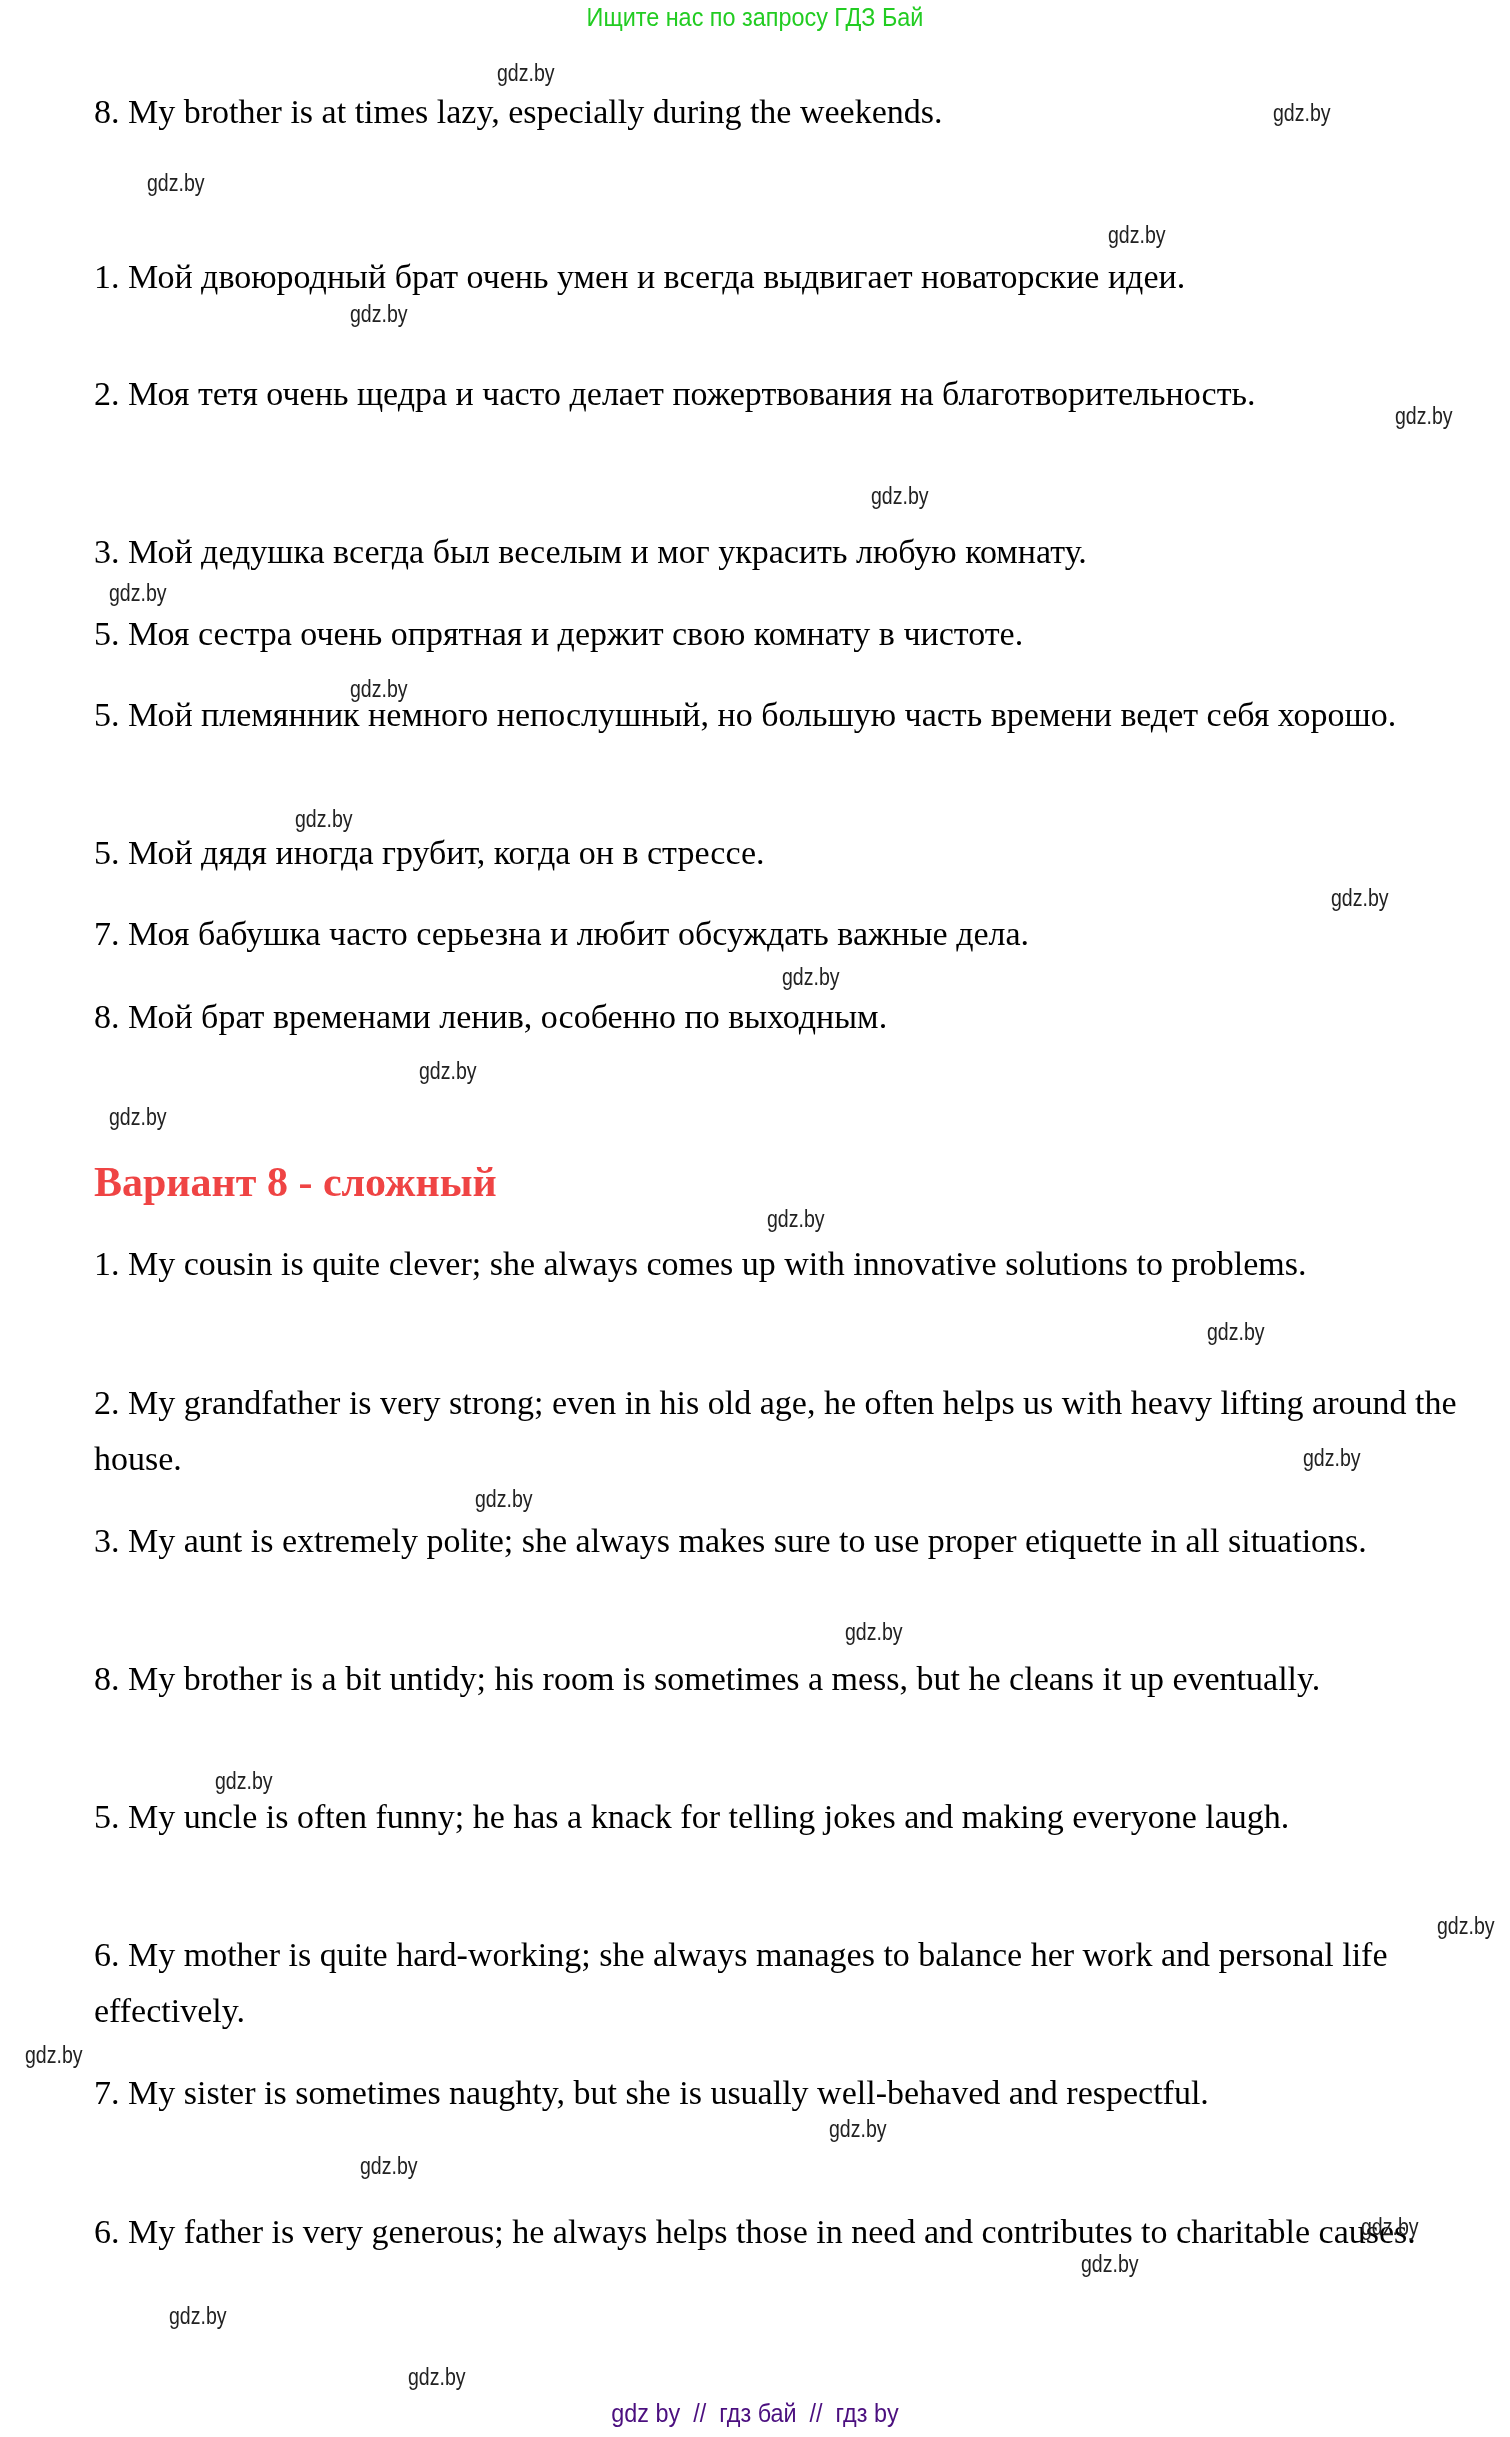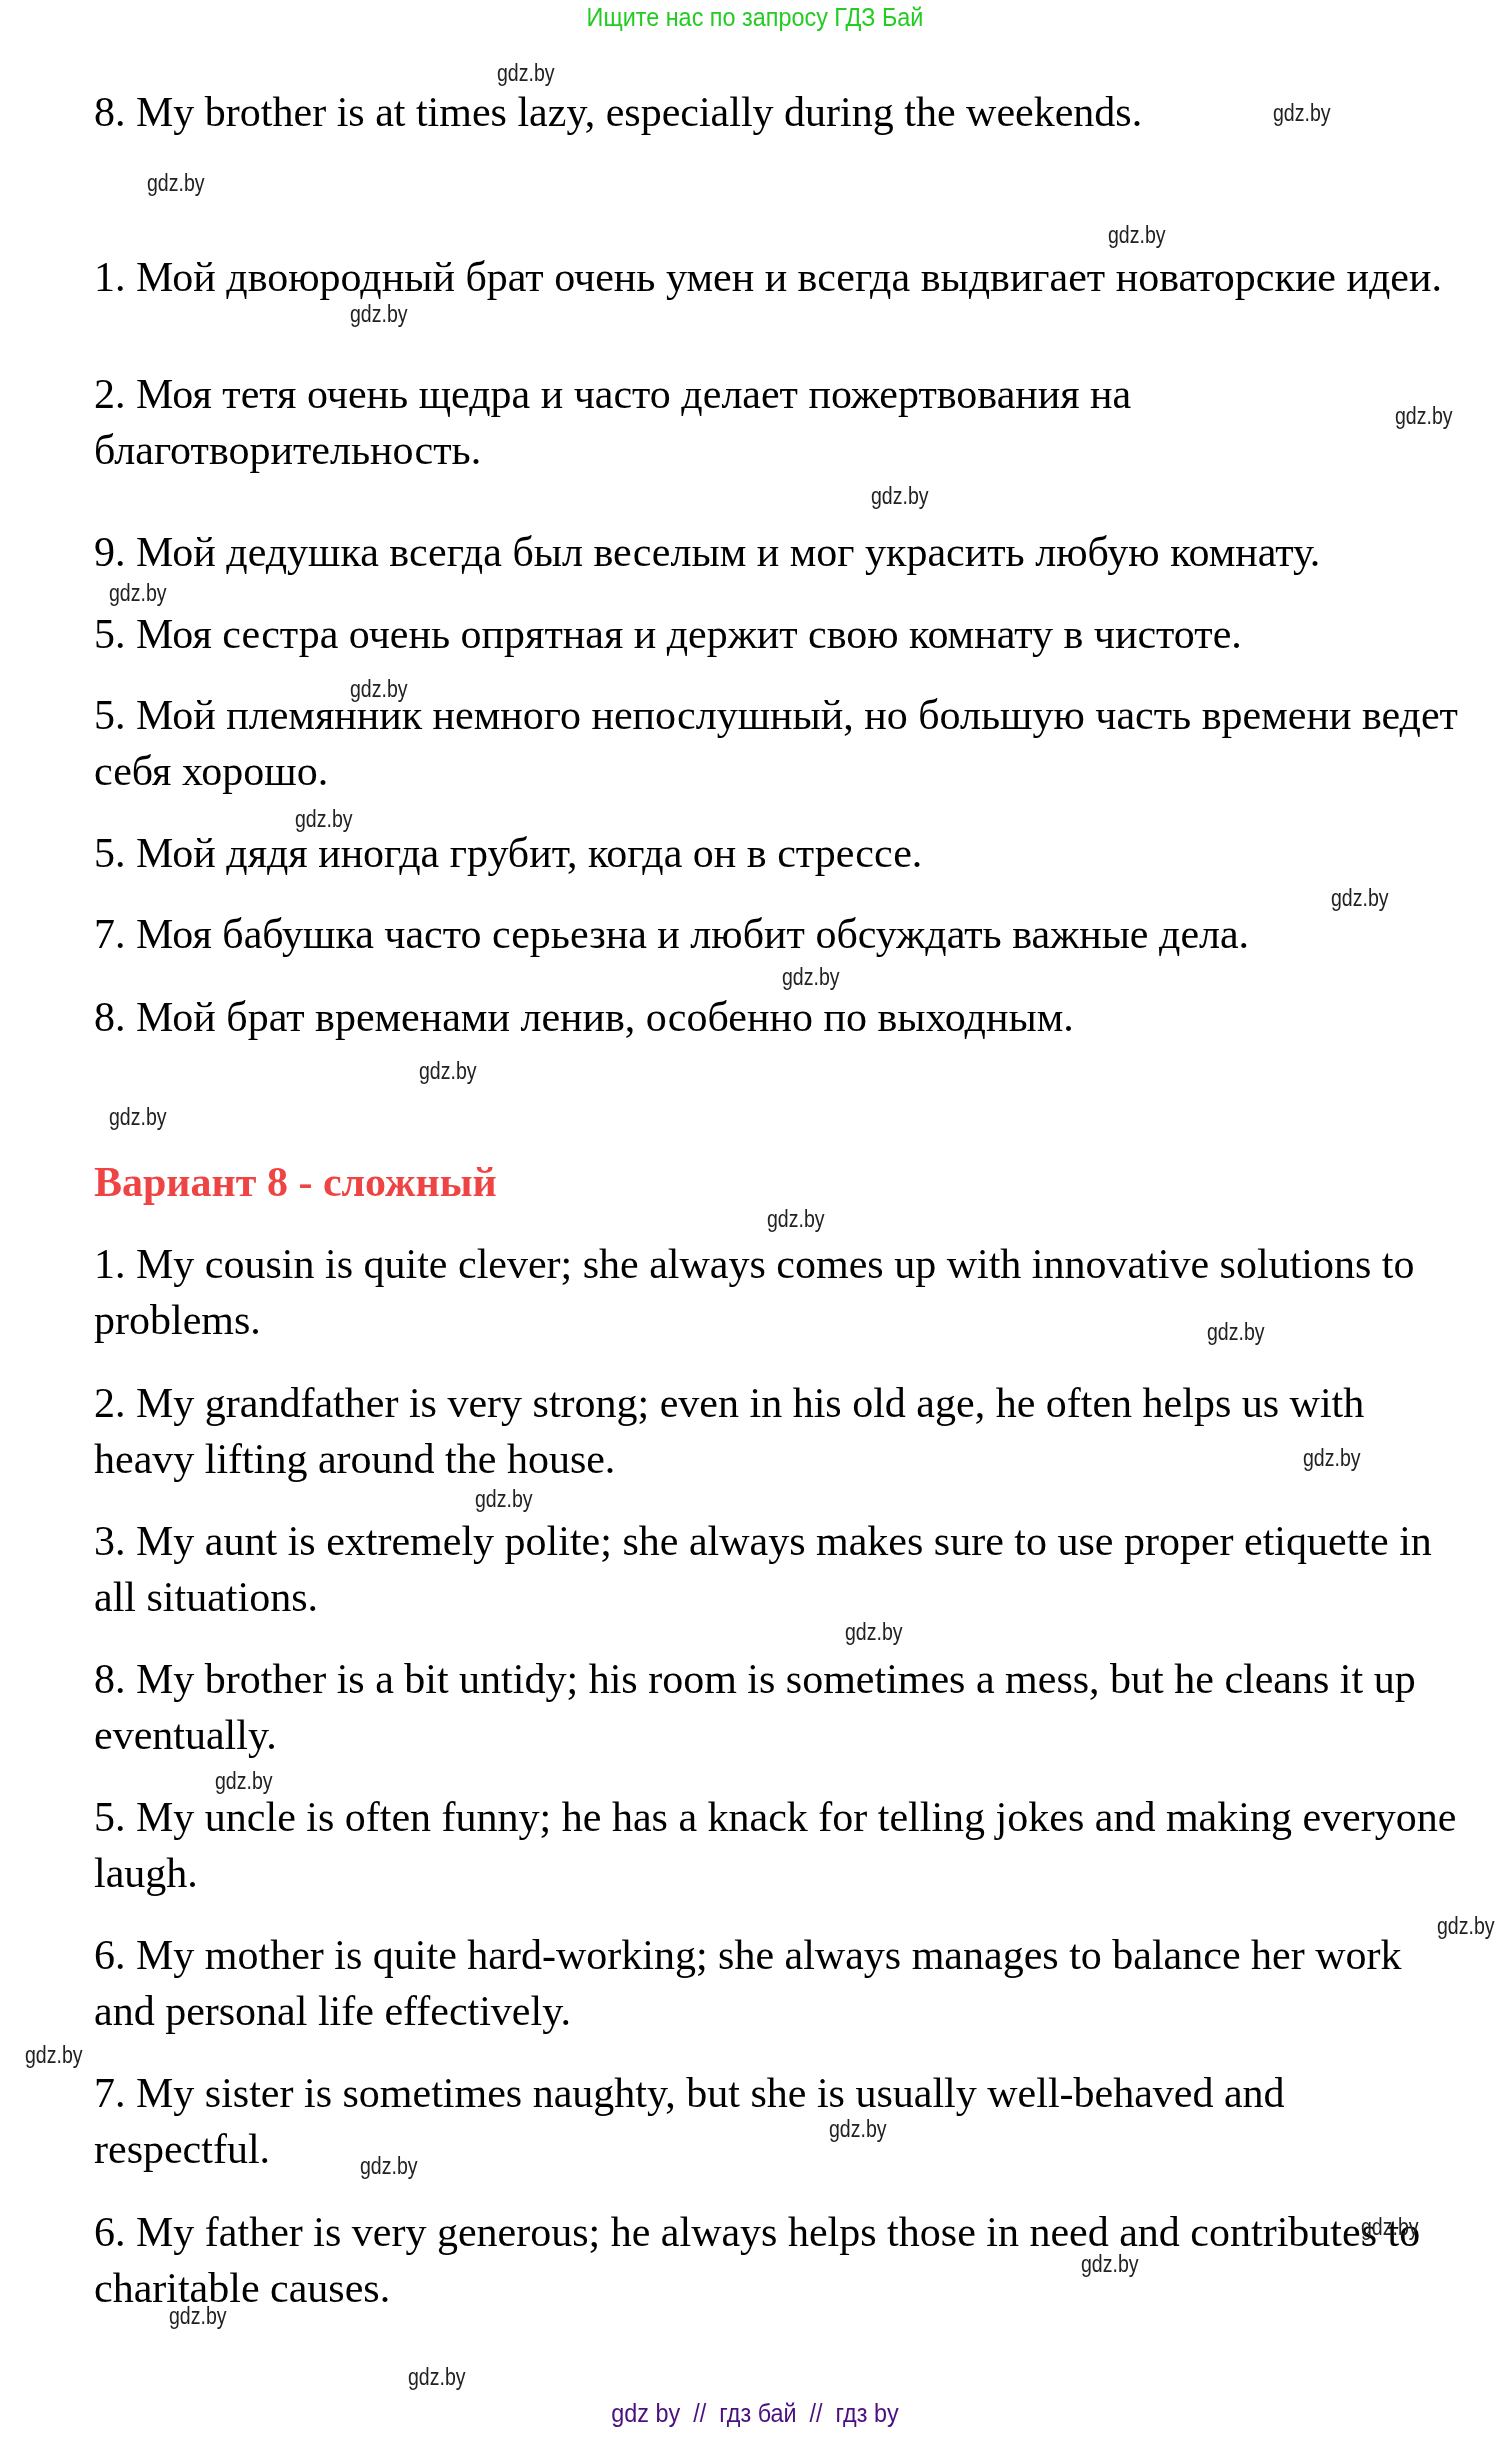"8. My brother is at" .line { font-size: 42px -> 34px }
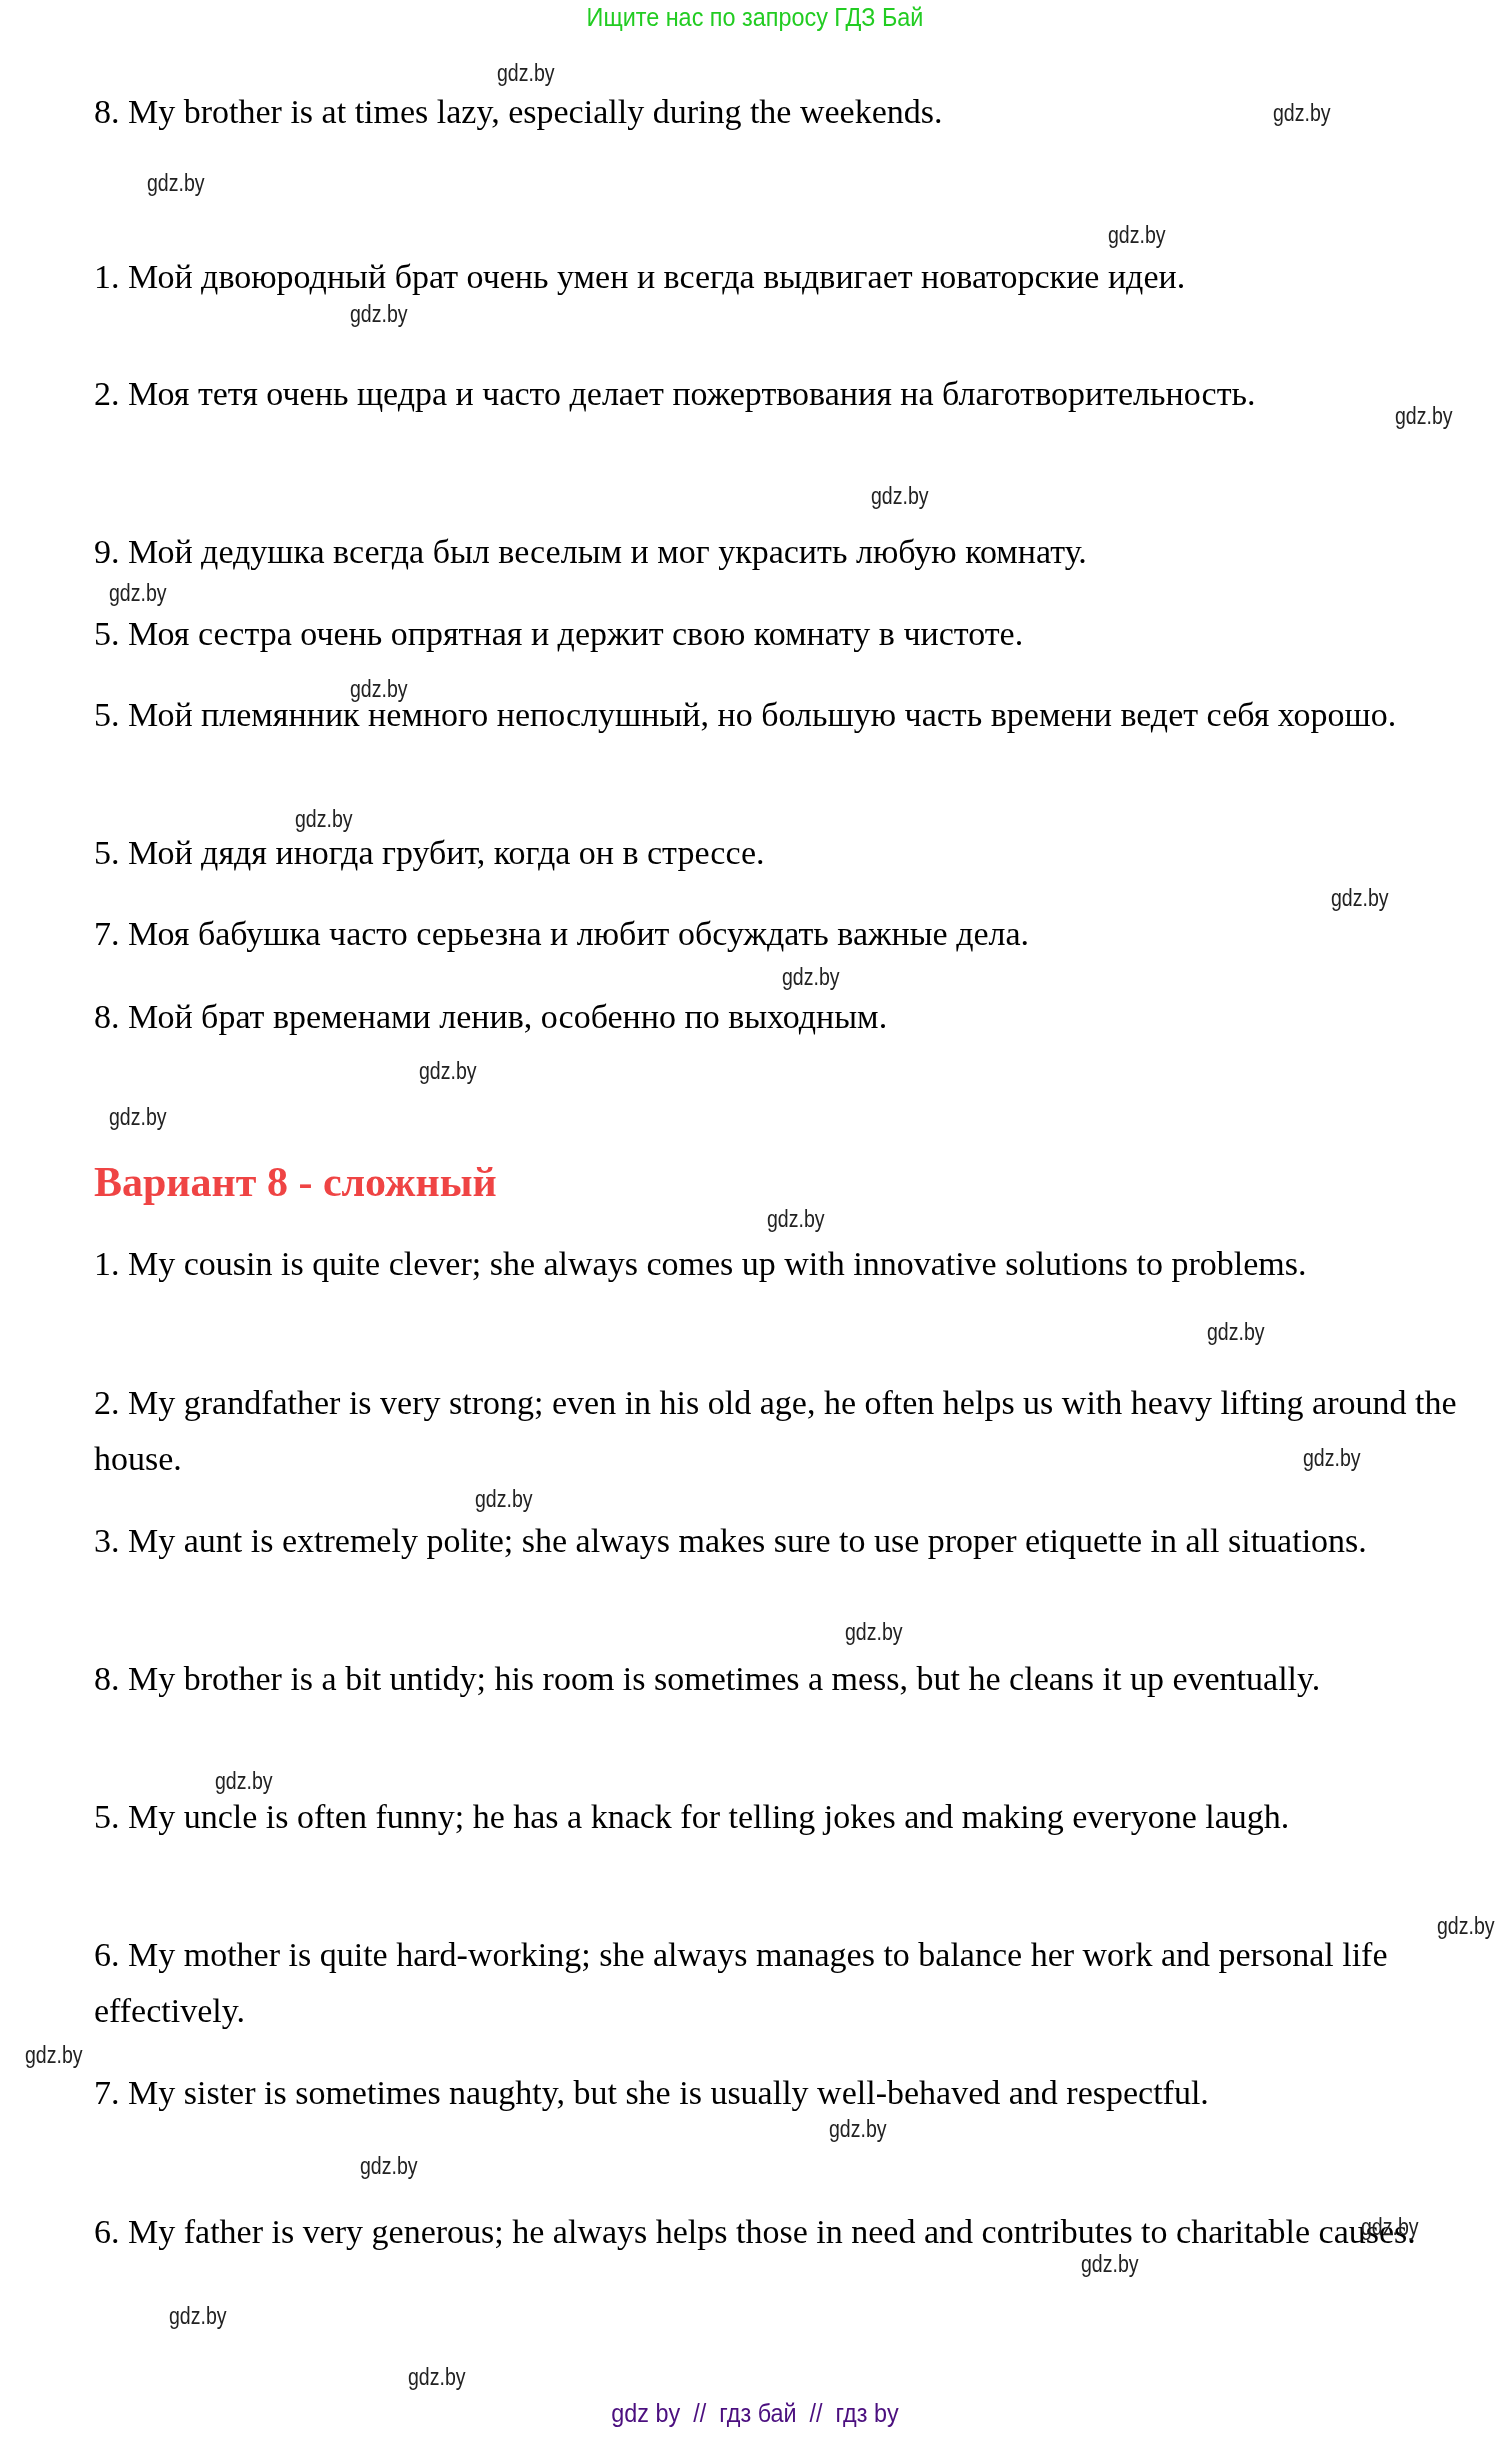"9. Мой дедушка всегда был" div.line { text: 9 -> 3 }
